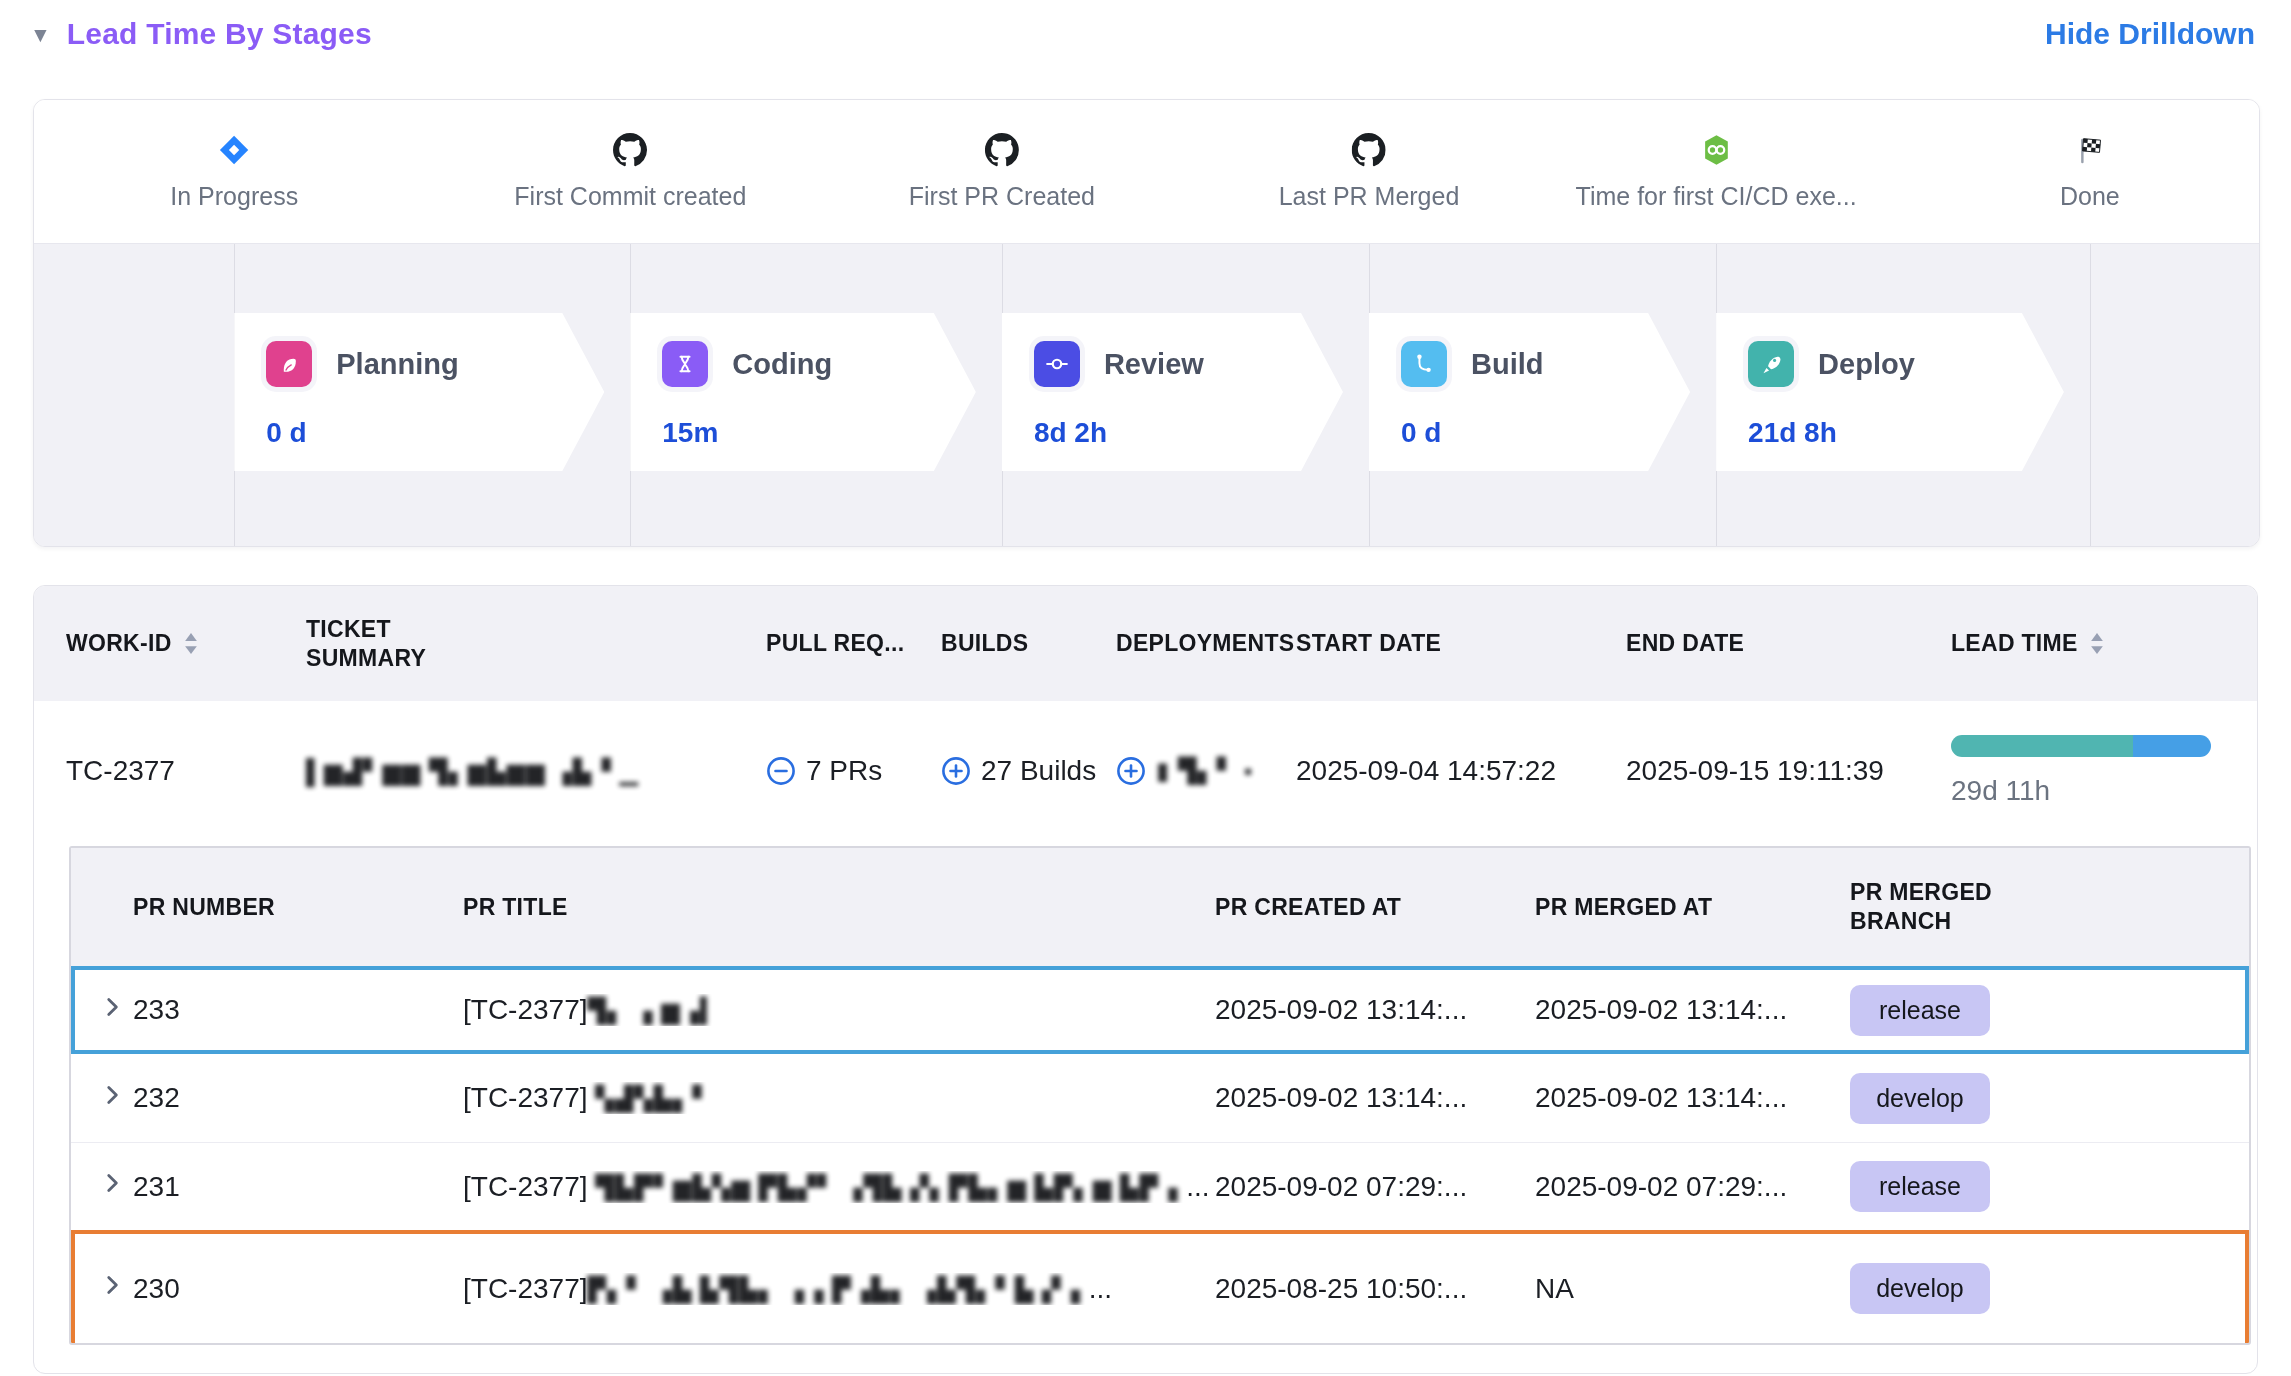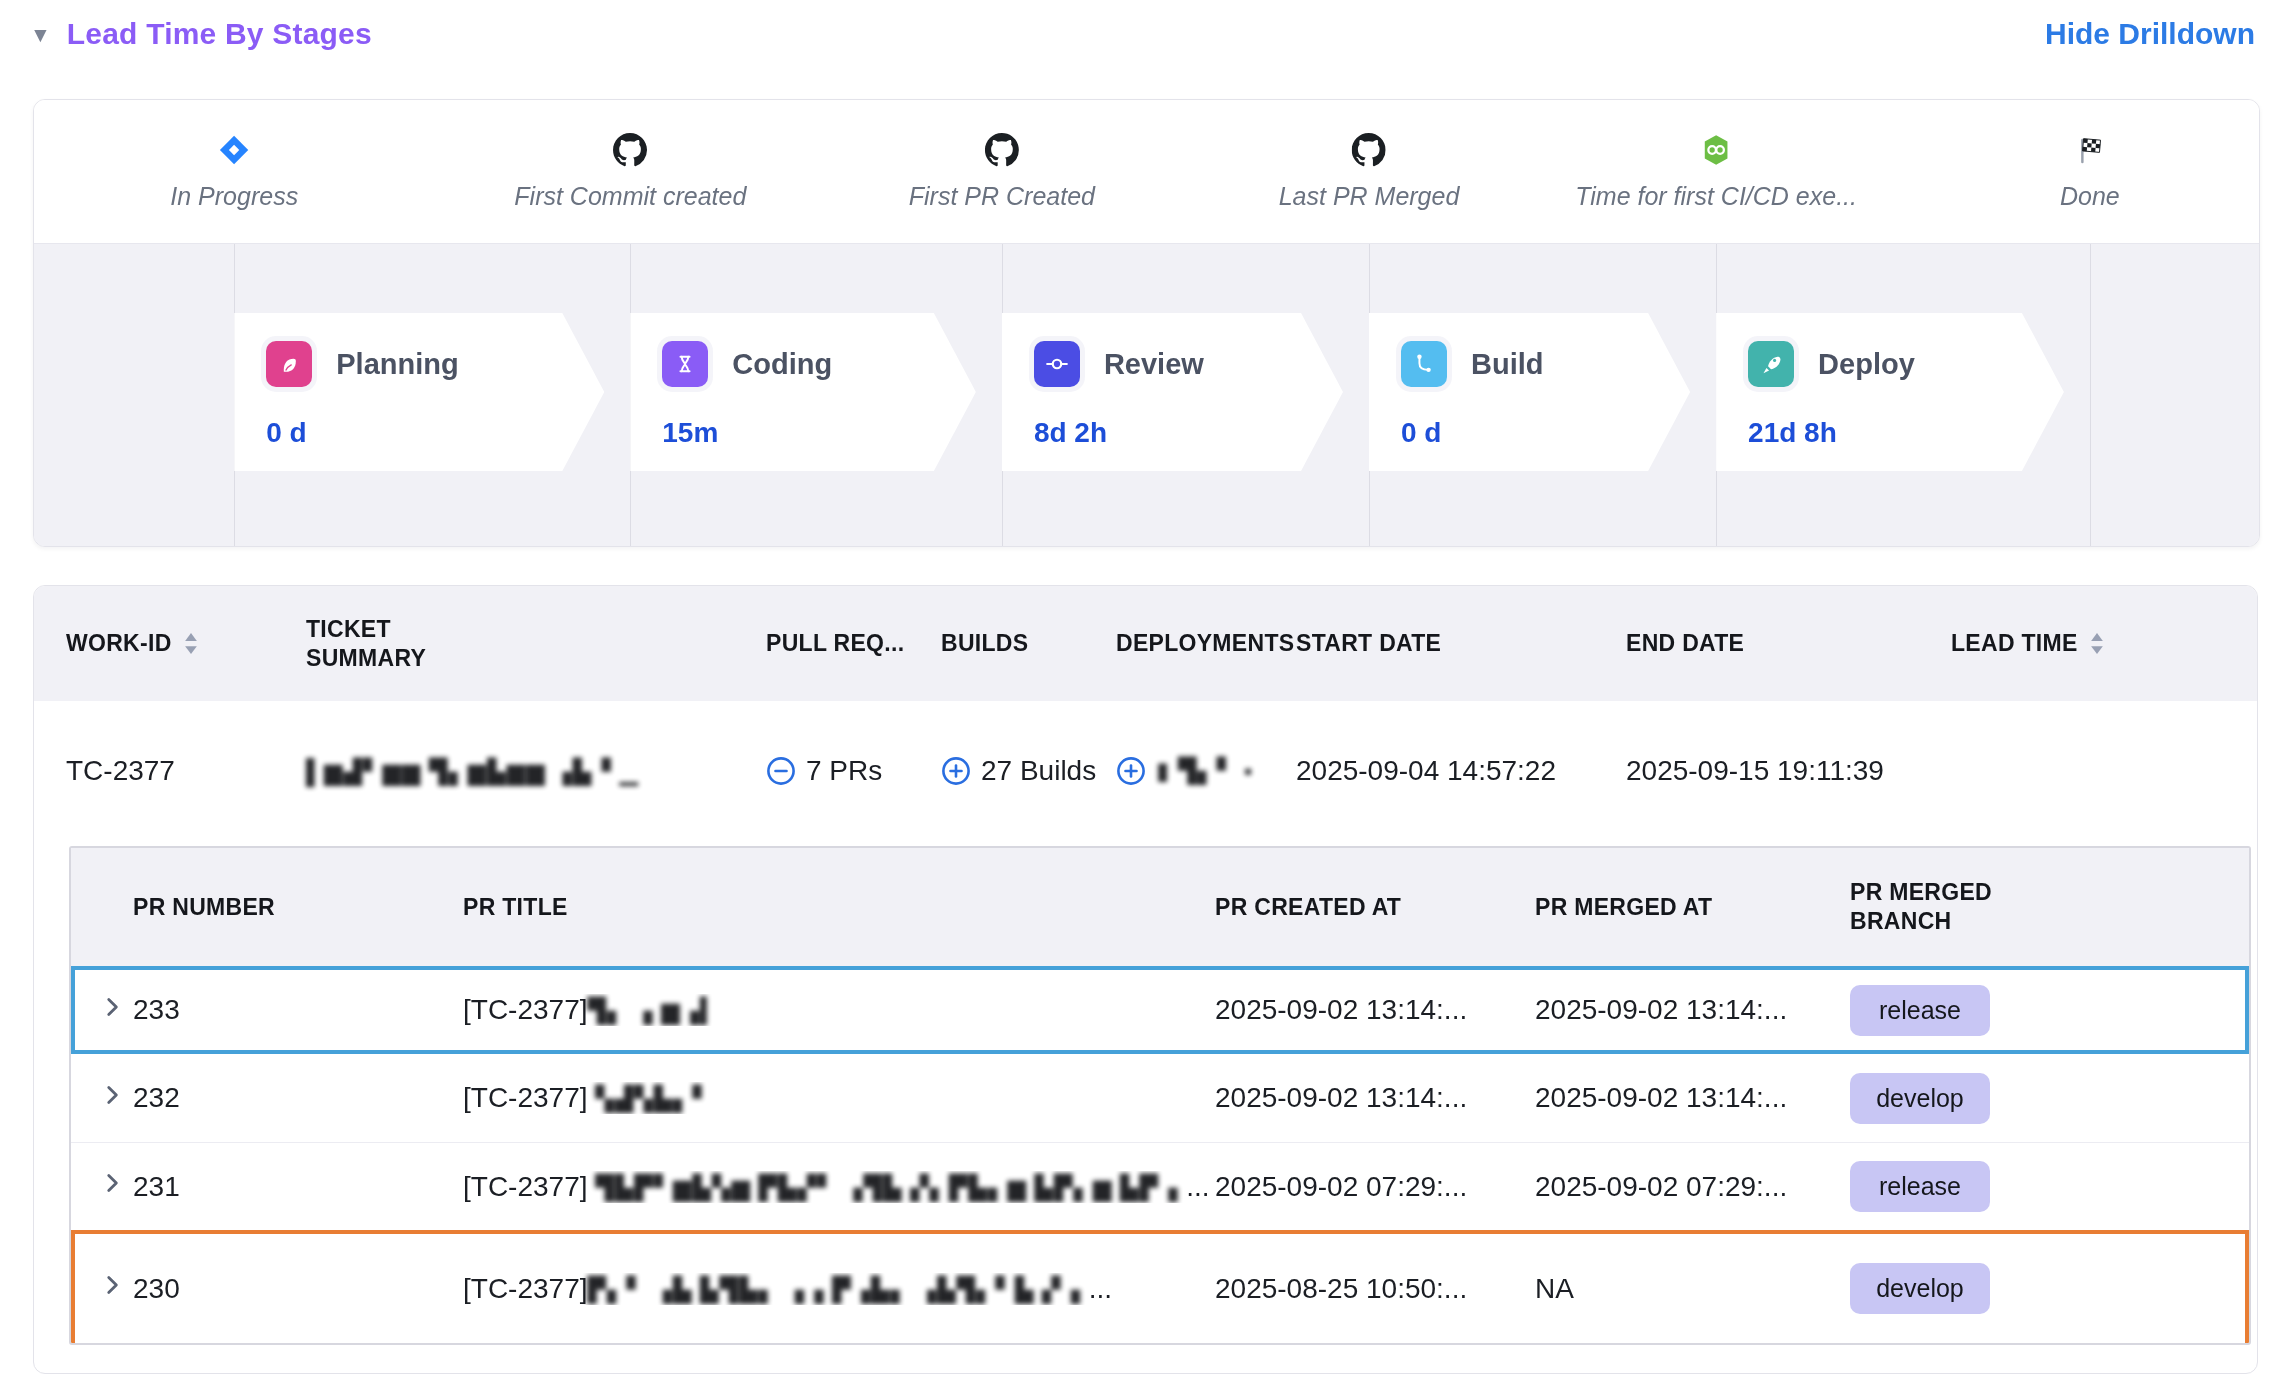"In Progress" .milestone { font-style: italic -> none }
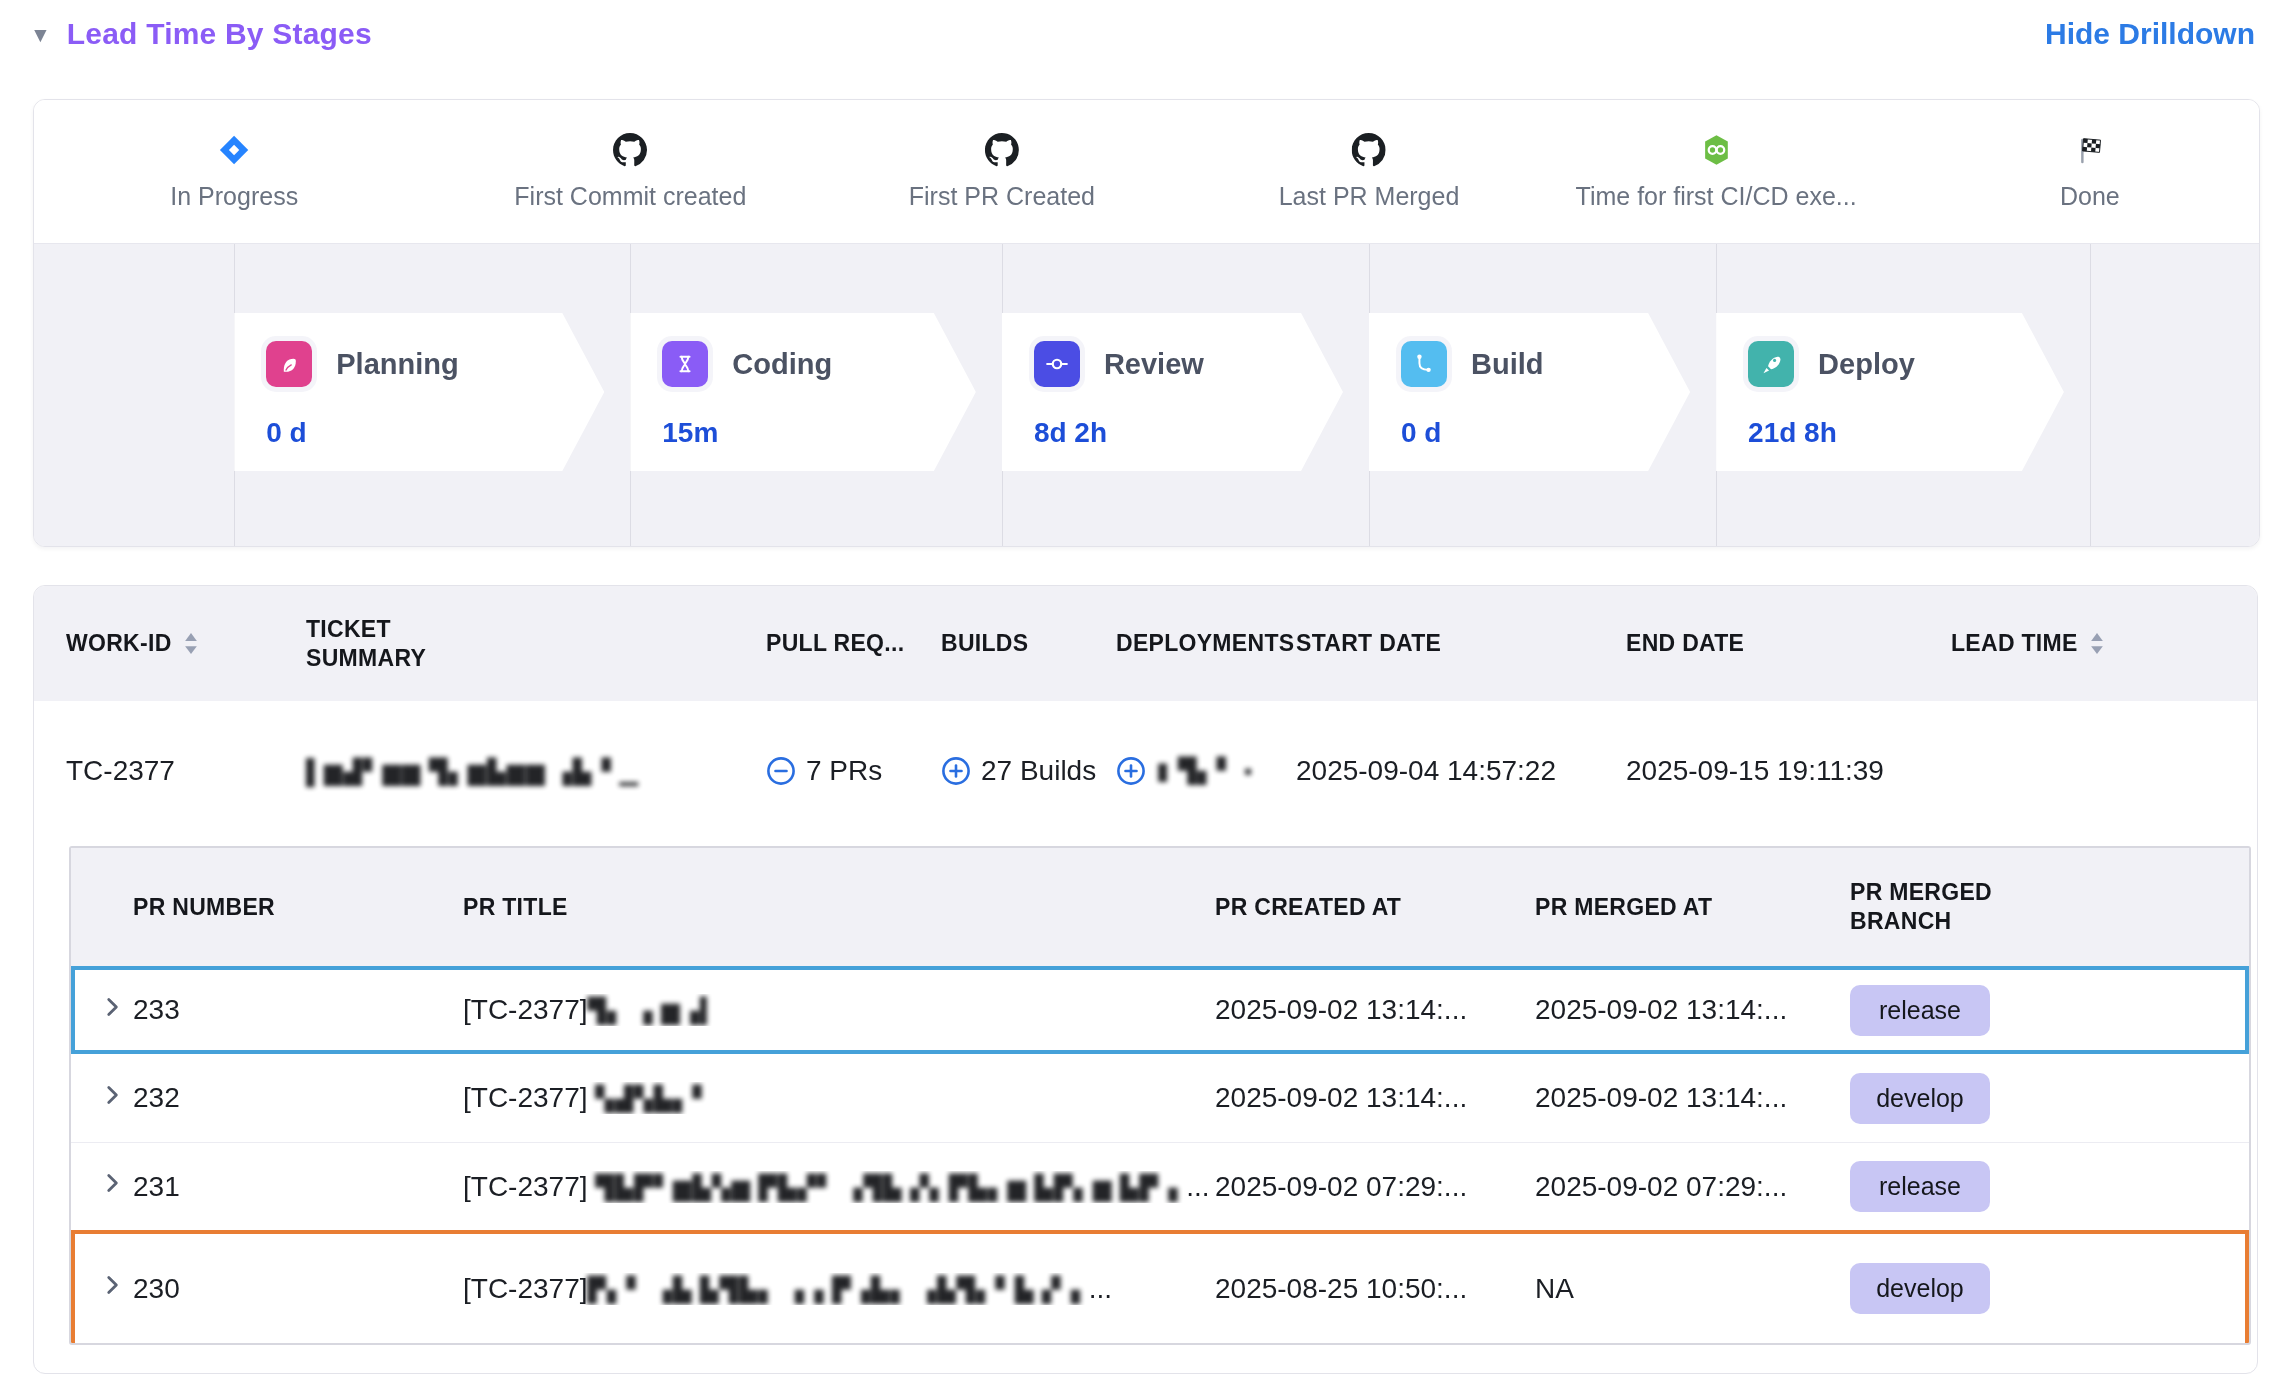"29d 11h" div.td { html: none -> <div> <div> <span></span> <span></span> </div> <div>29d 11h</div> </div> }
